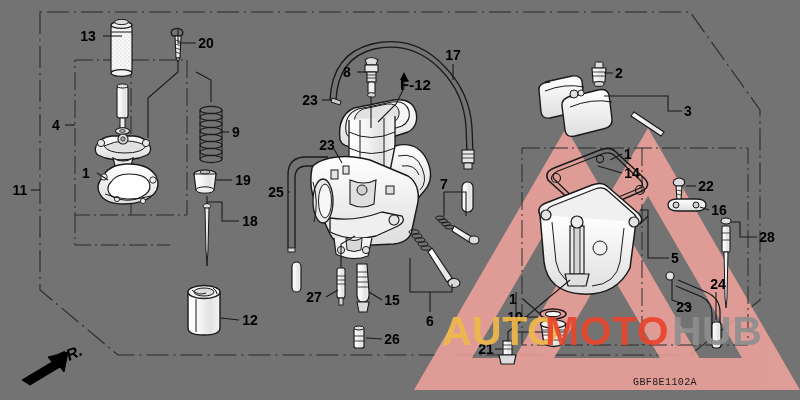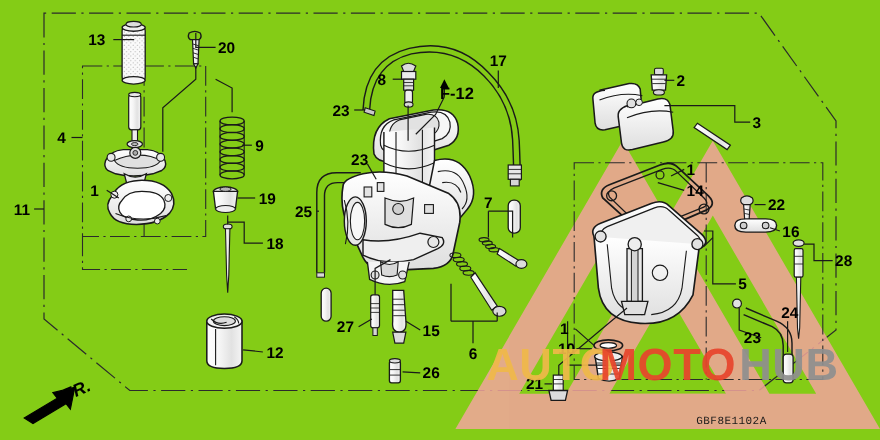"13" #diagram-root { background: #84cc16 -> #737373 }
